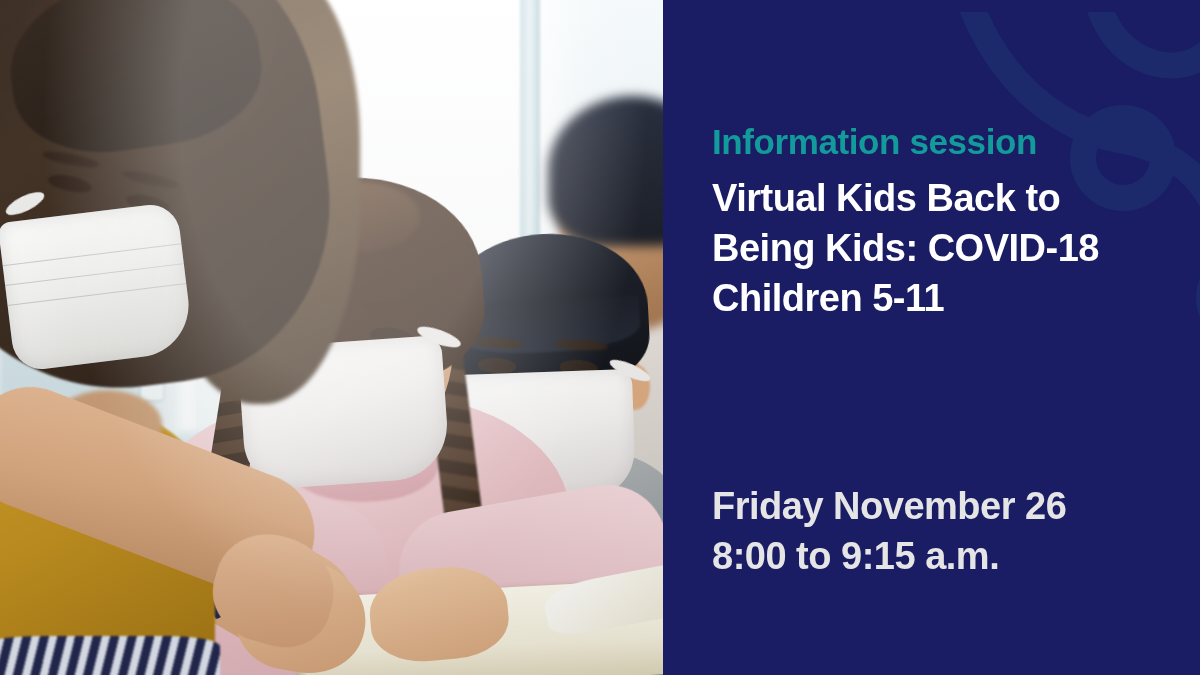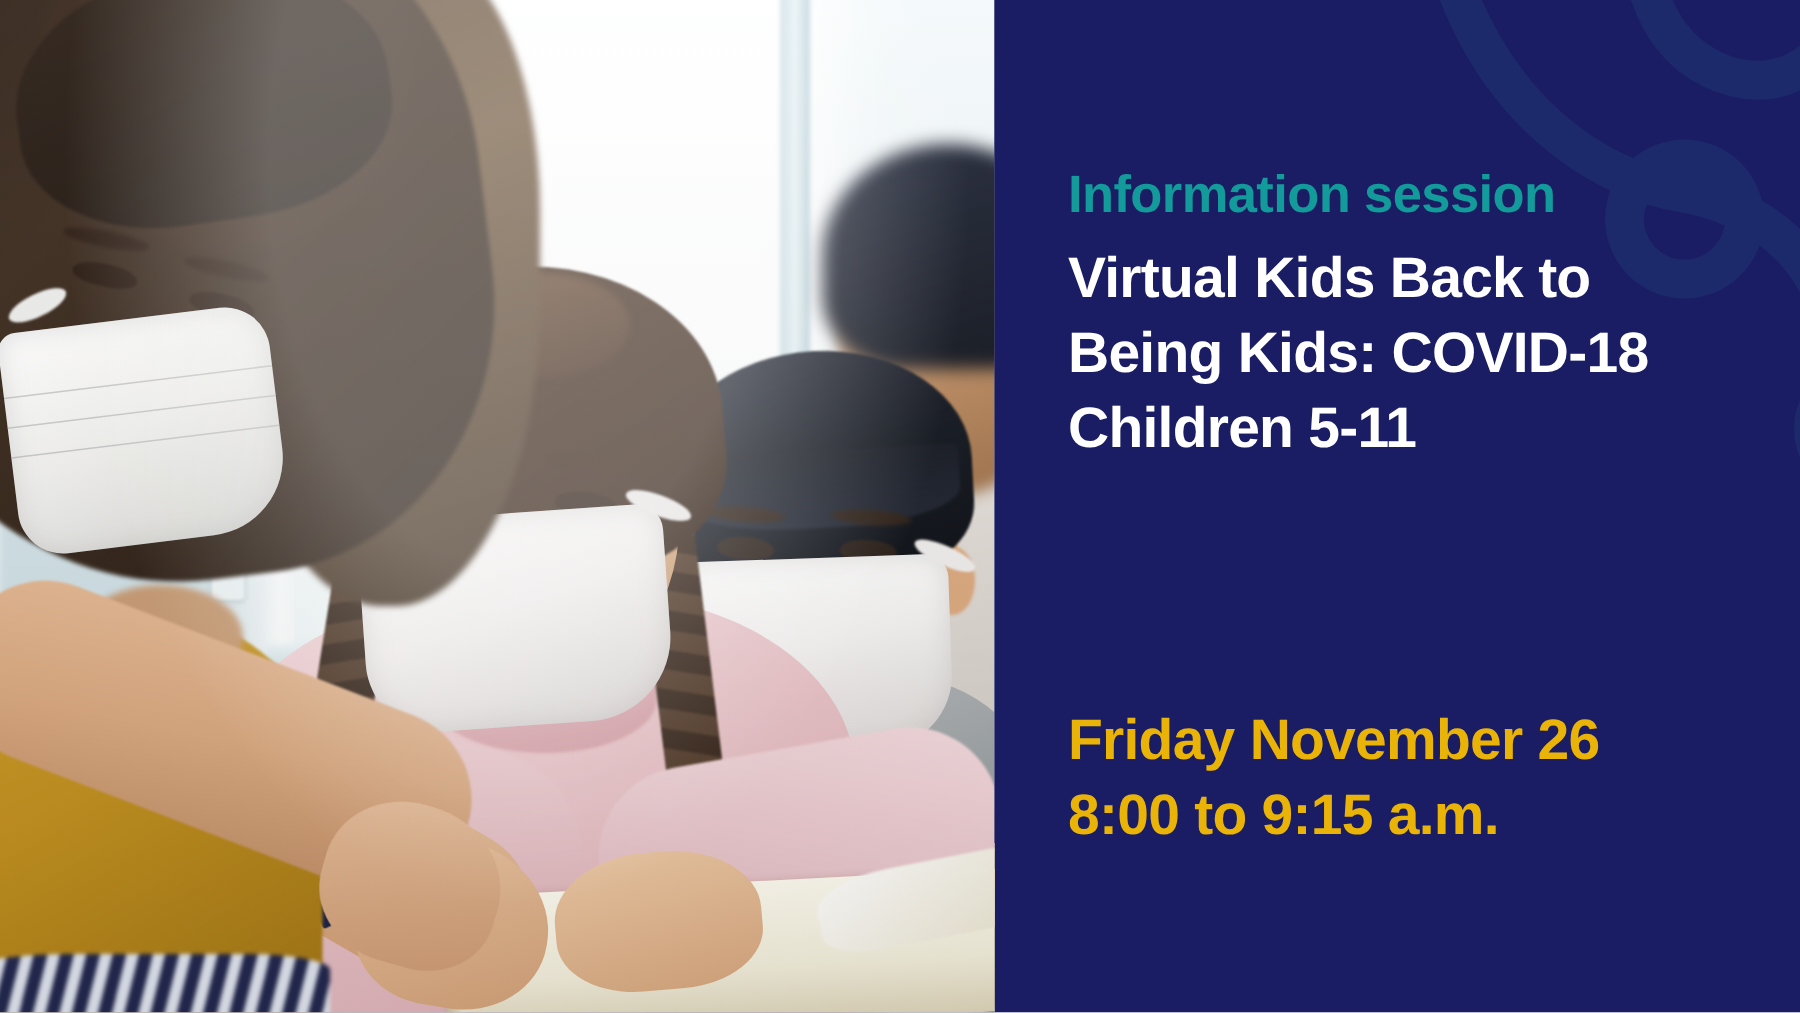"Information session" .panel { top: 0 -> 12px }
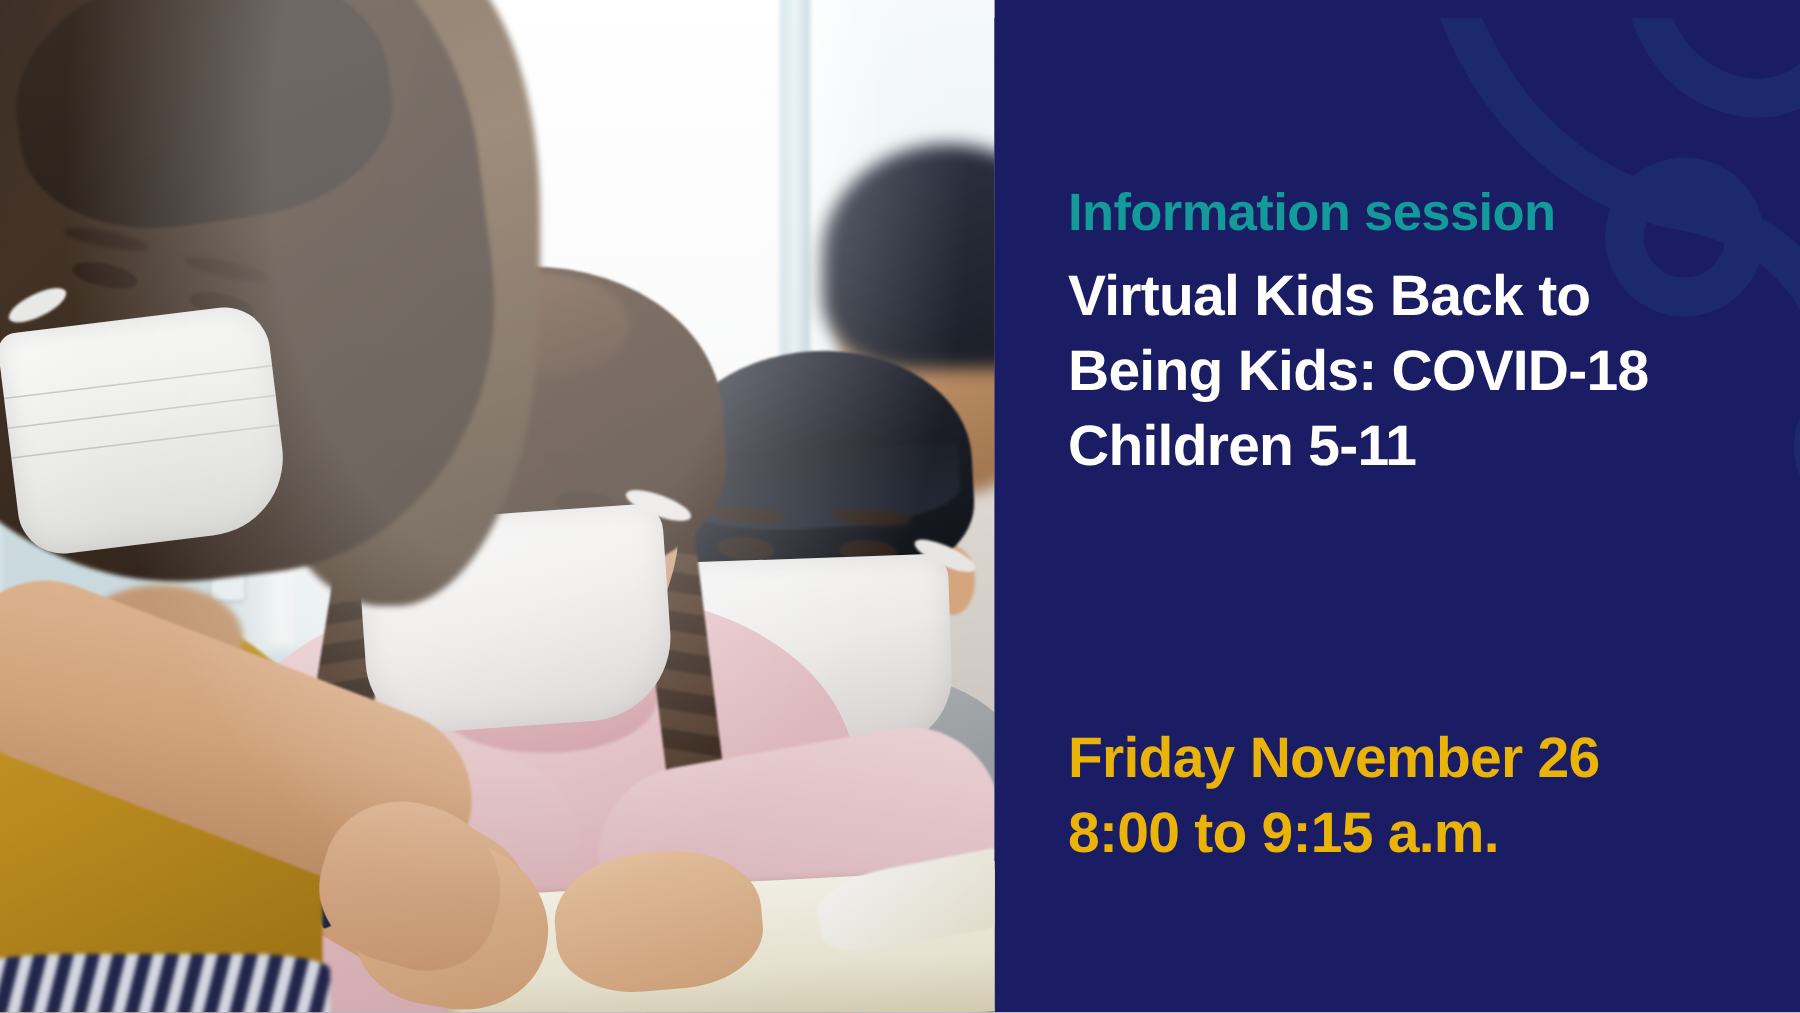"Friday November 26" .details { color: #eab308 -> #e5e5e5 }
